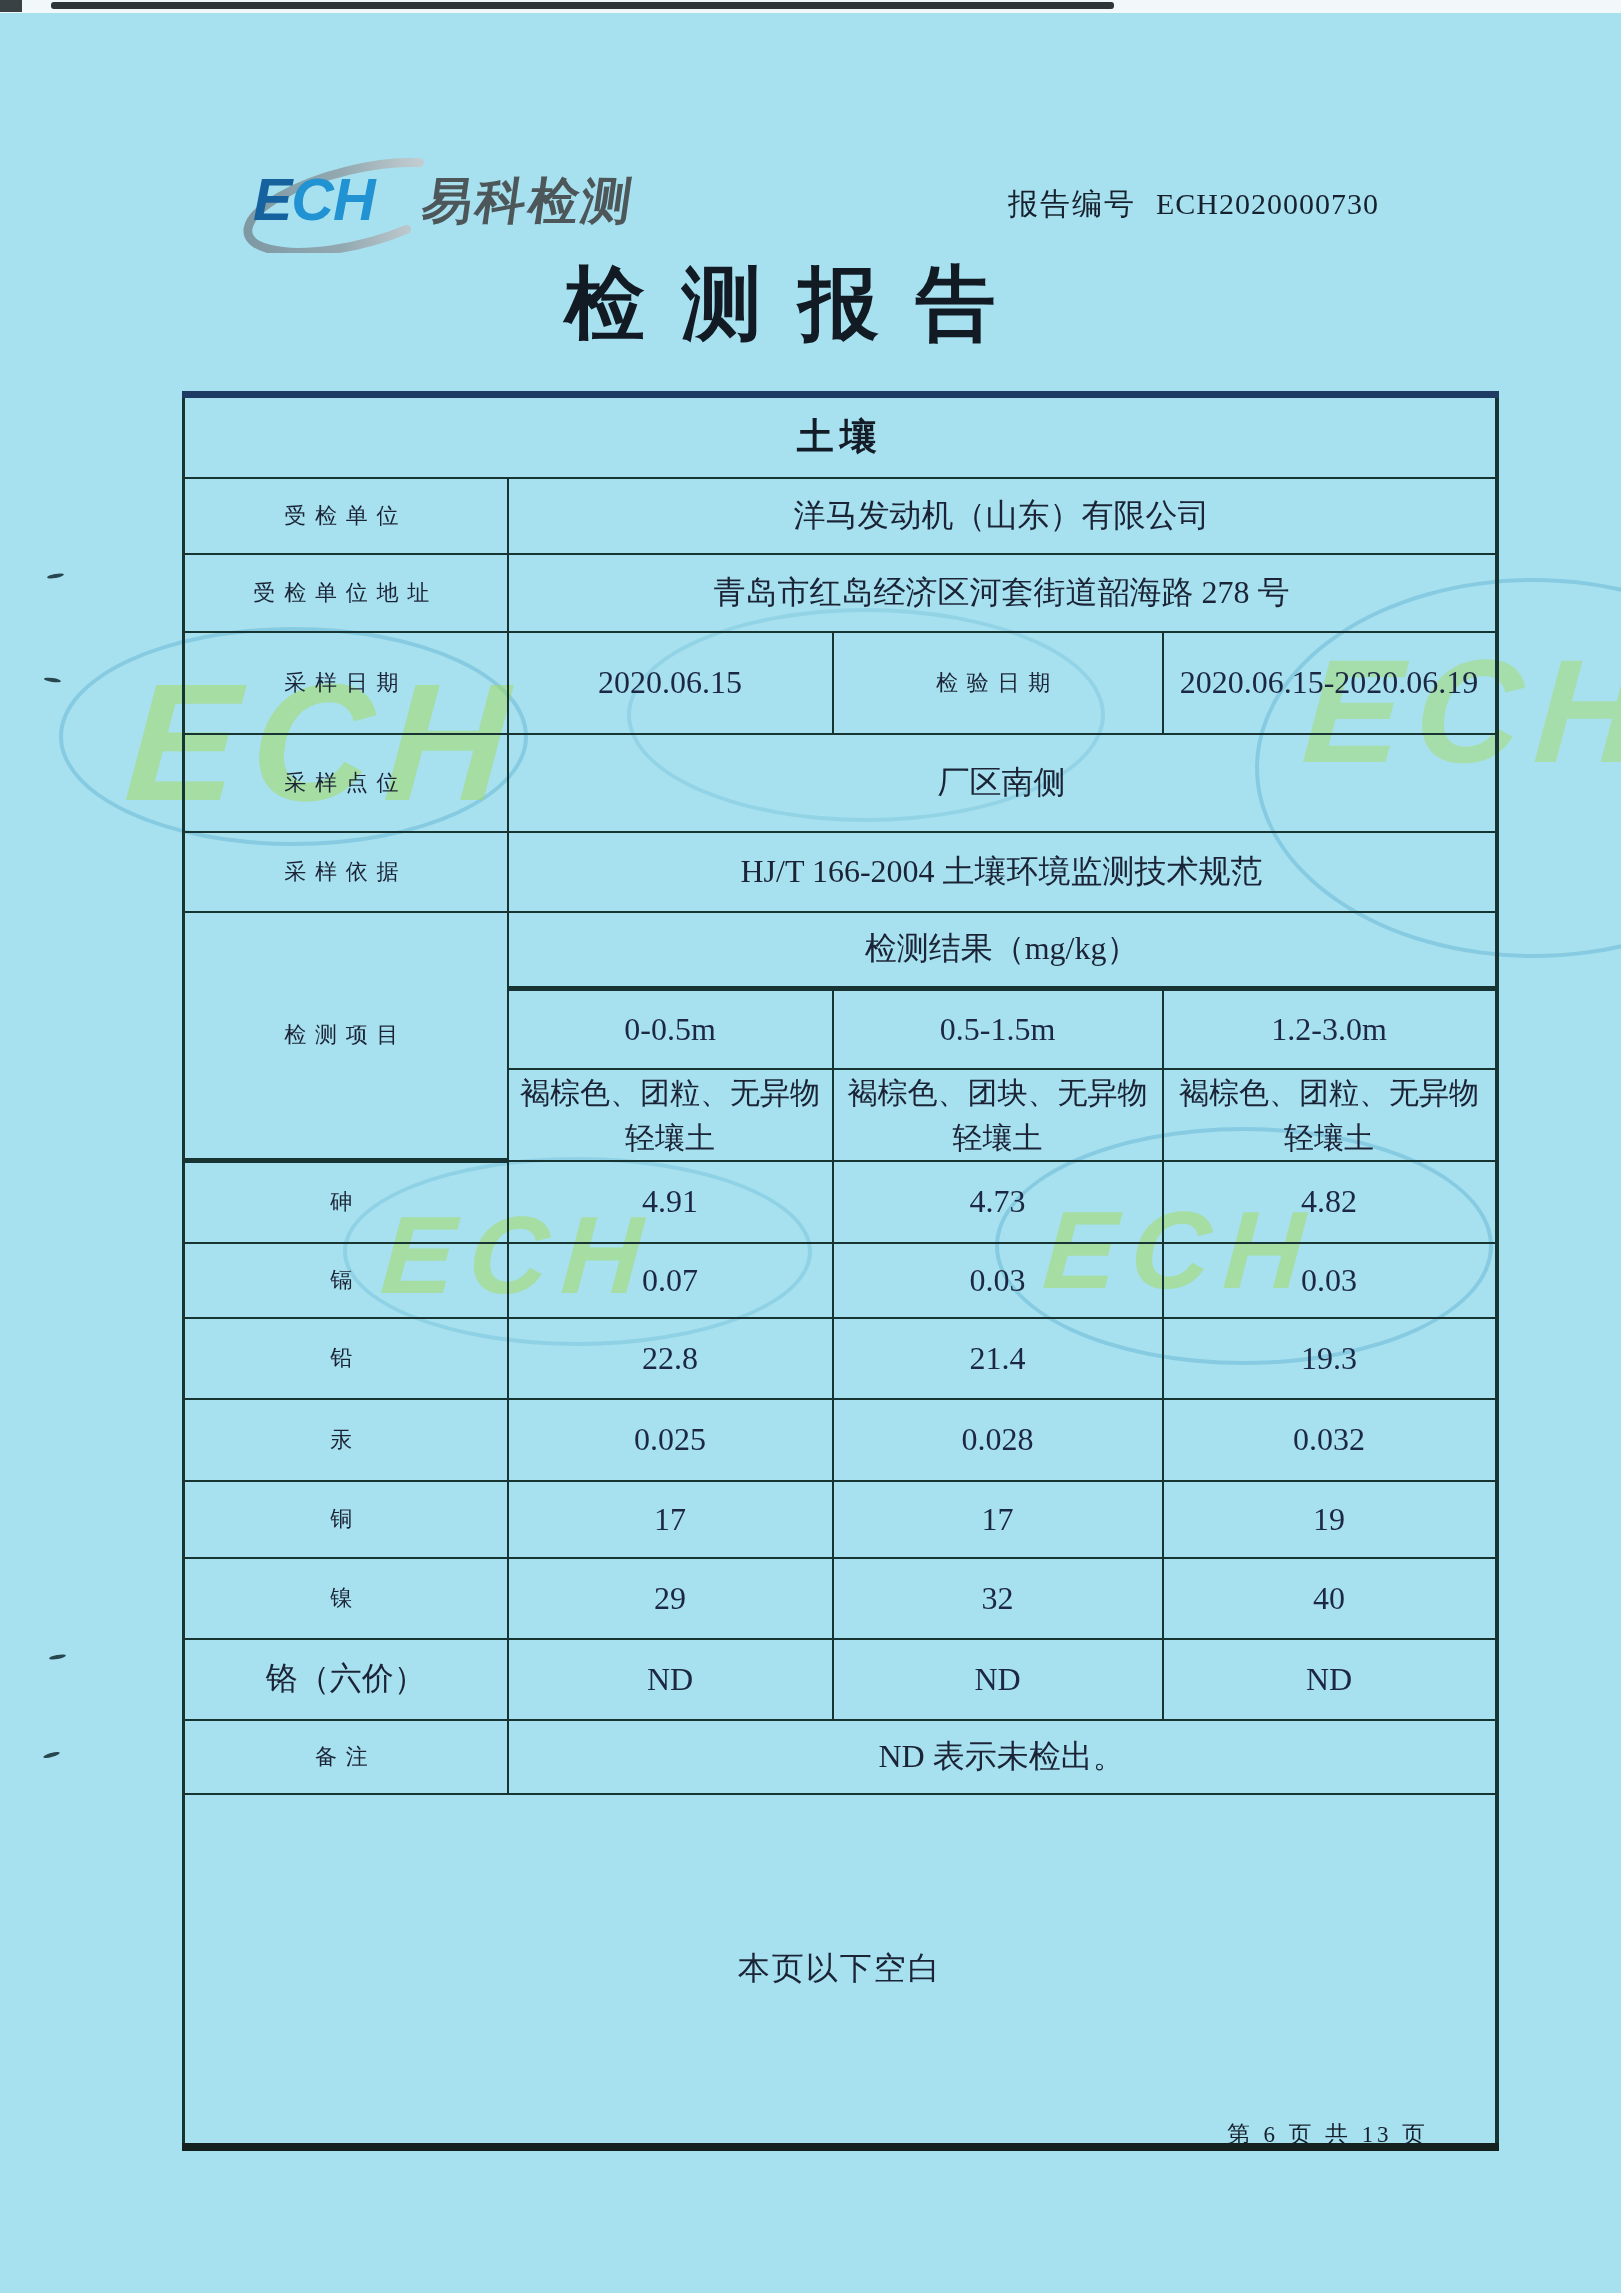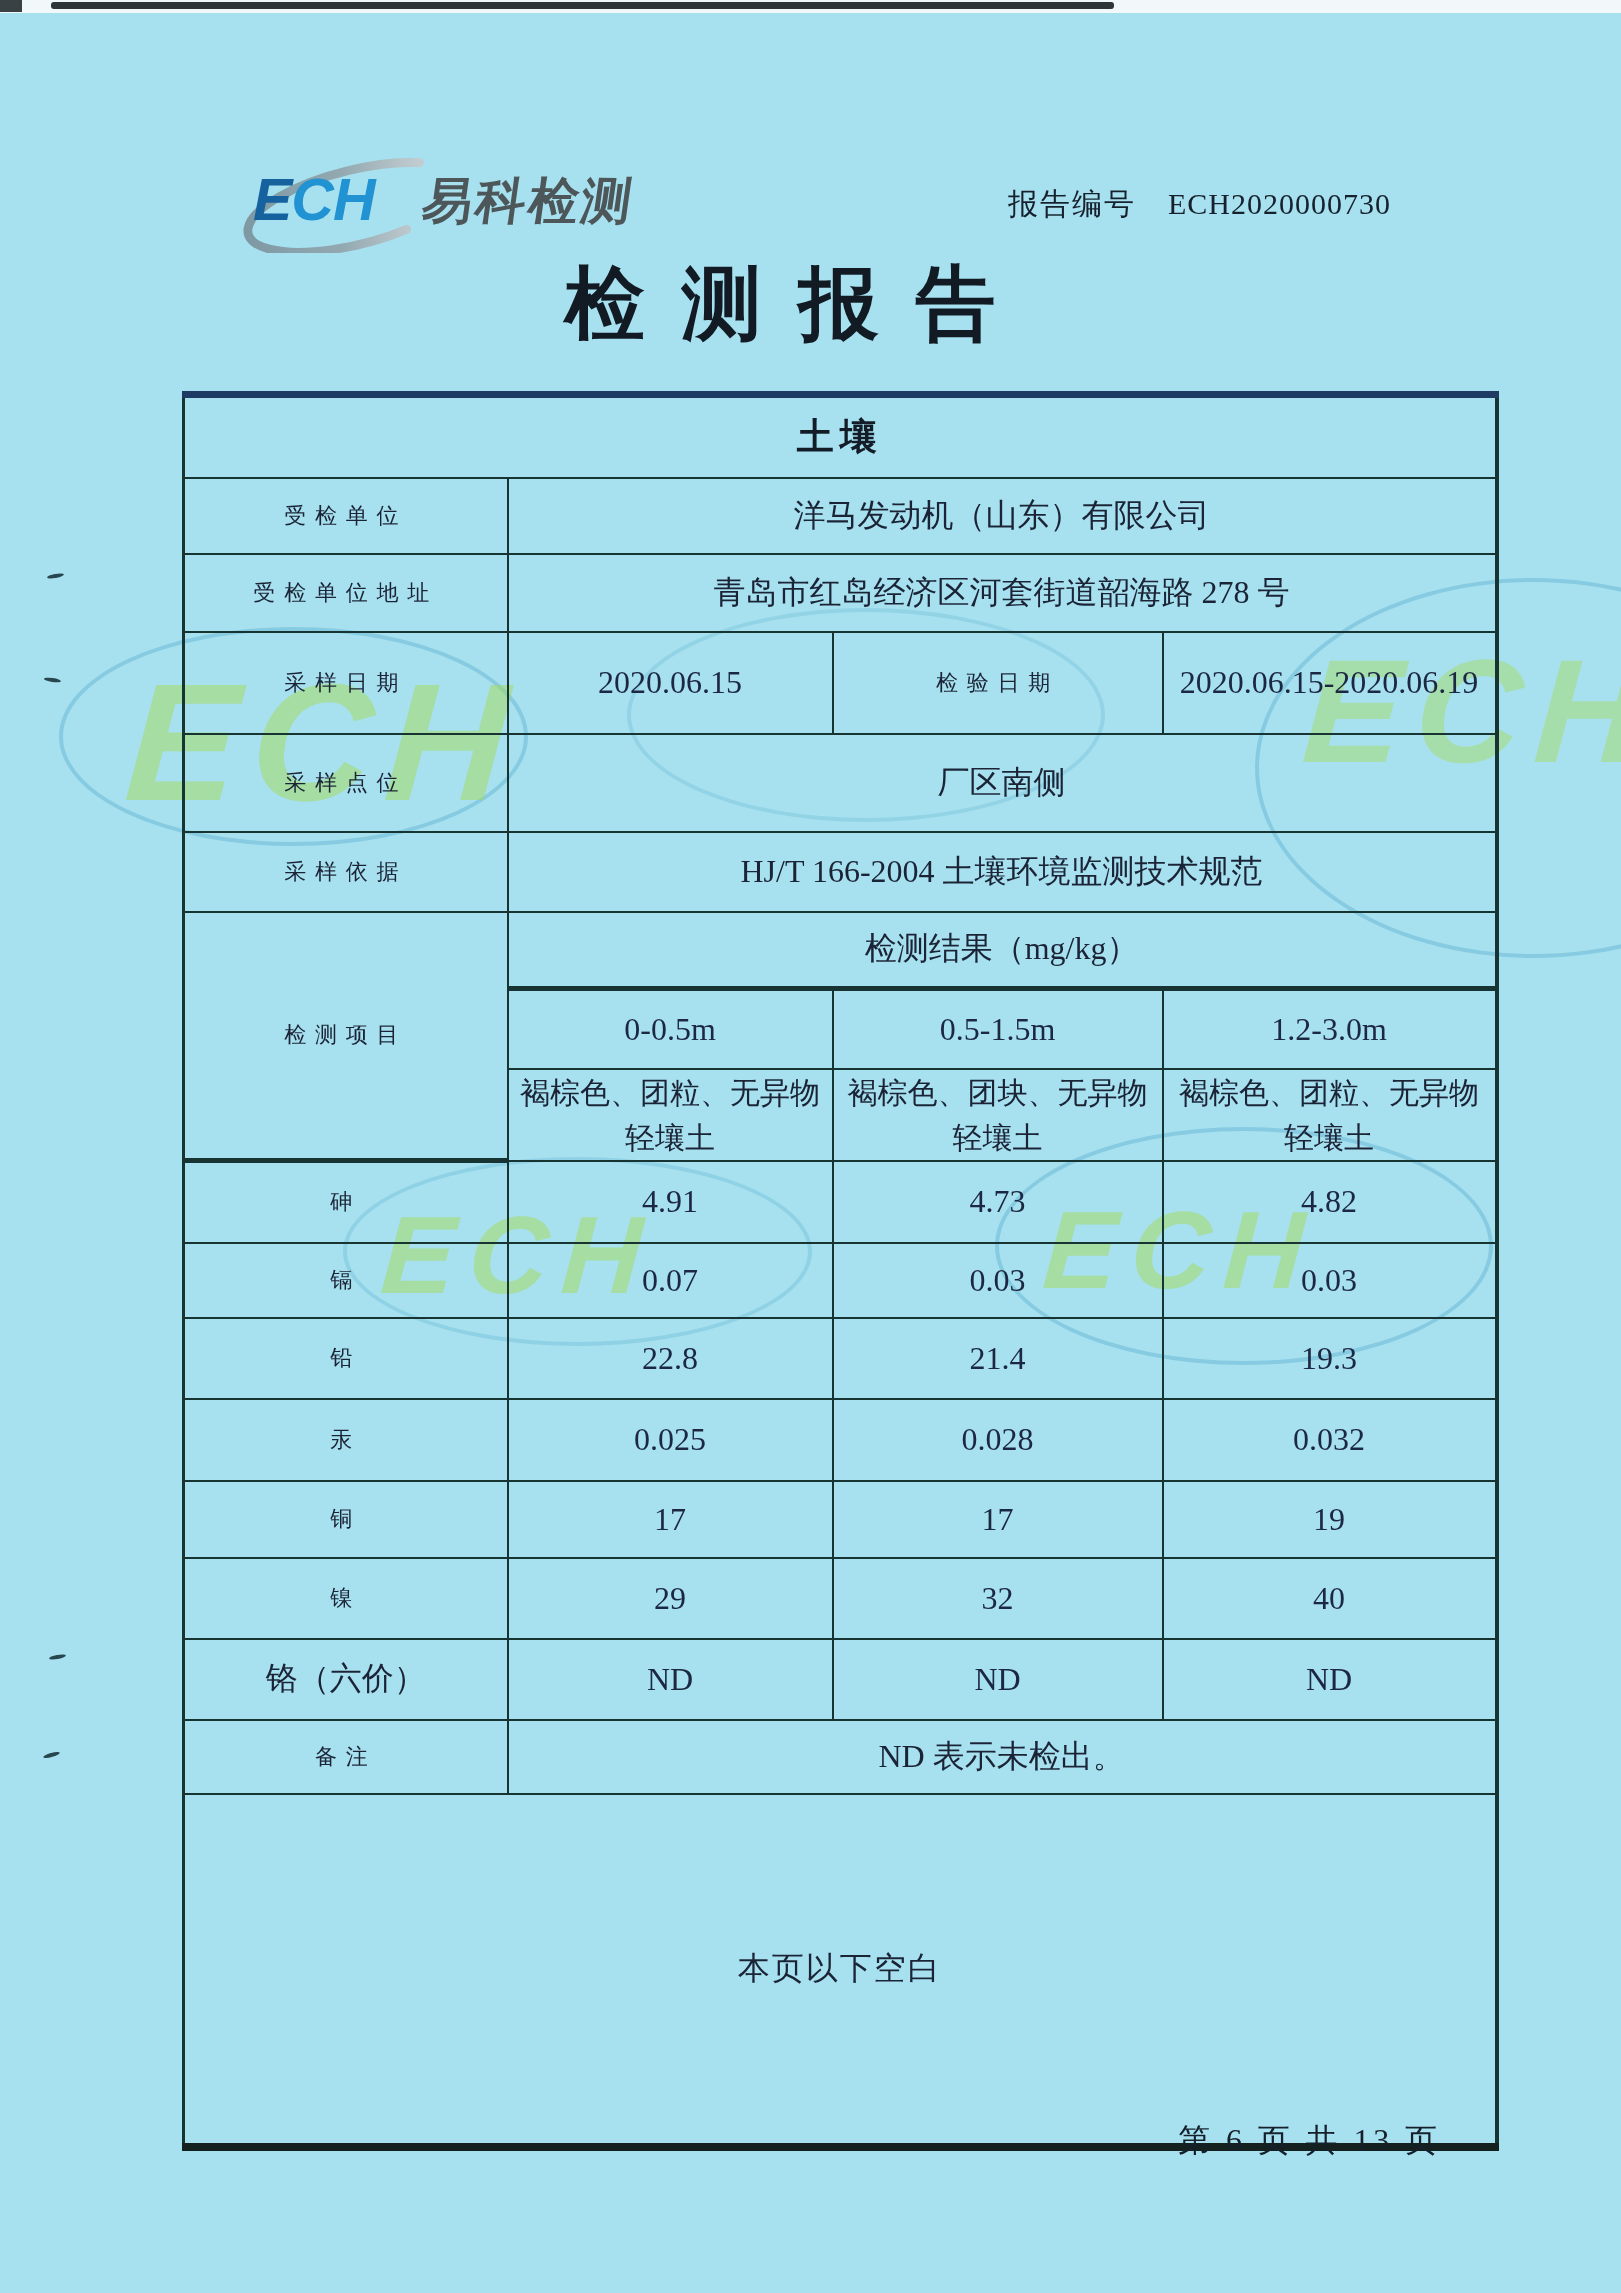"ECH2020000730" .report-no .num { margin-left: 32px -> 20px }
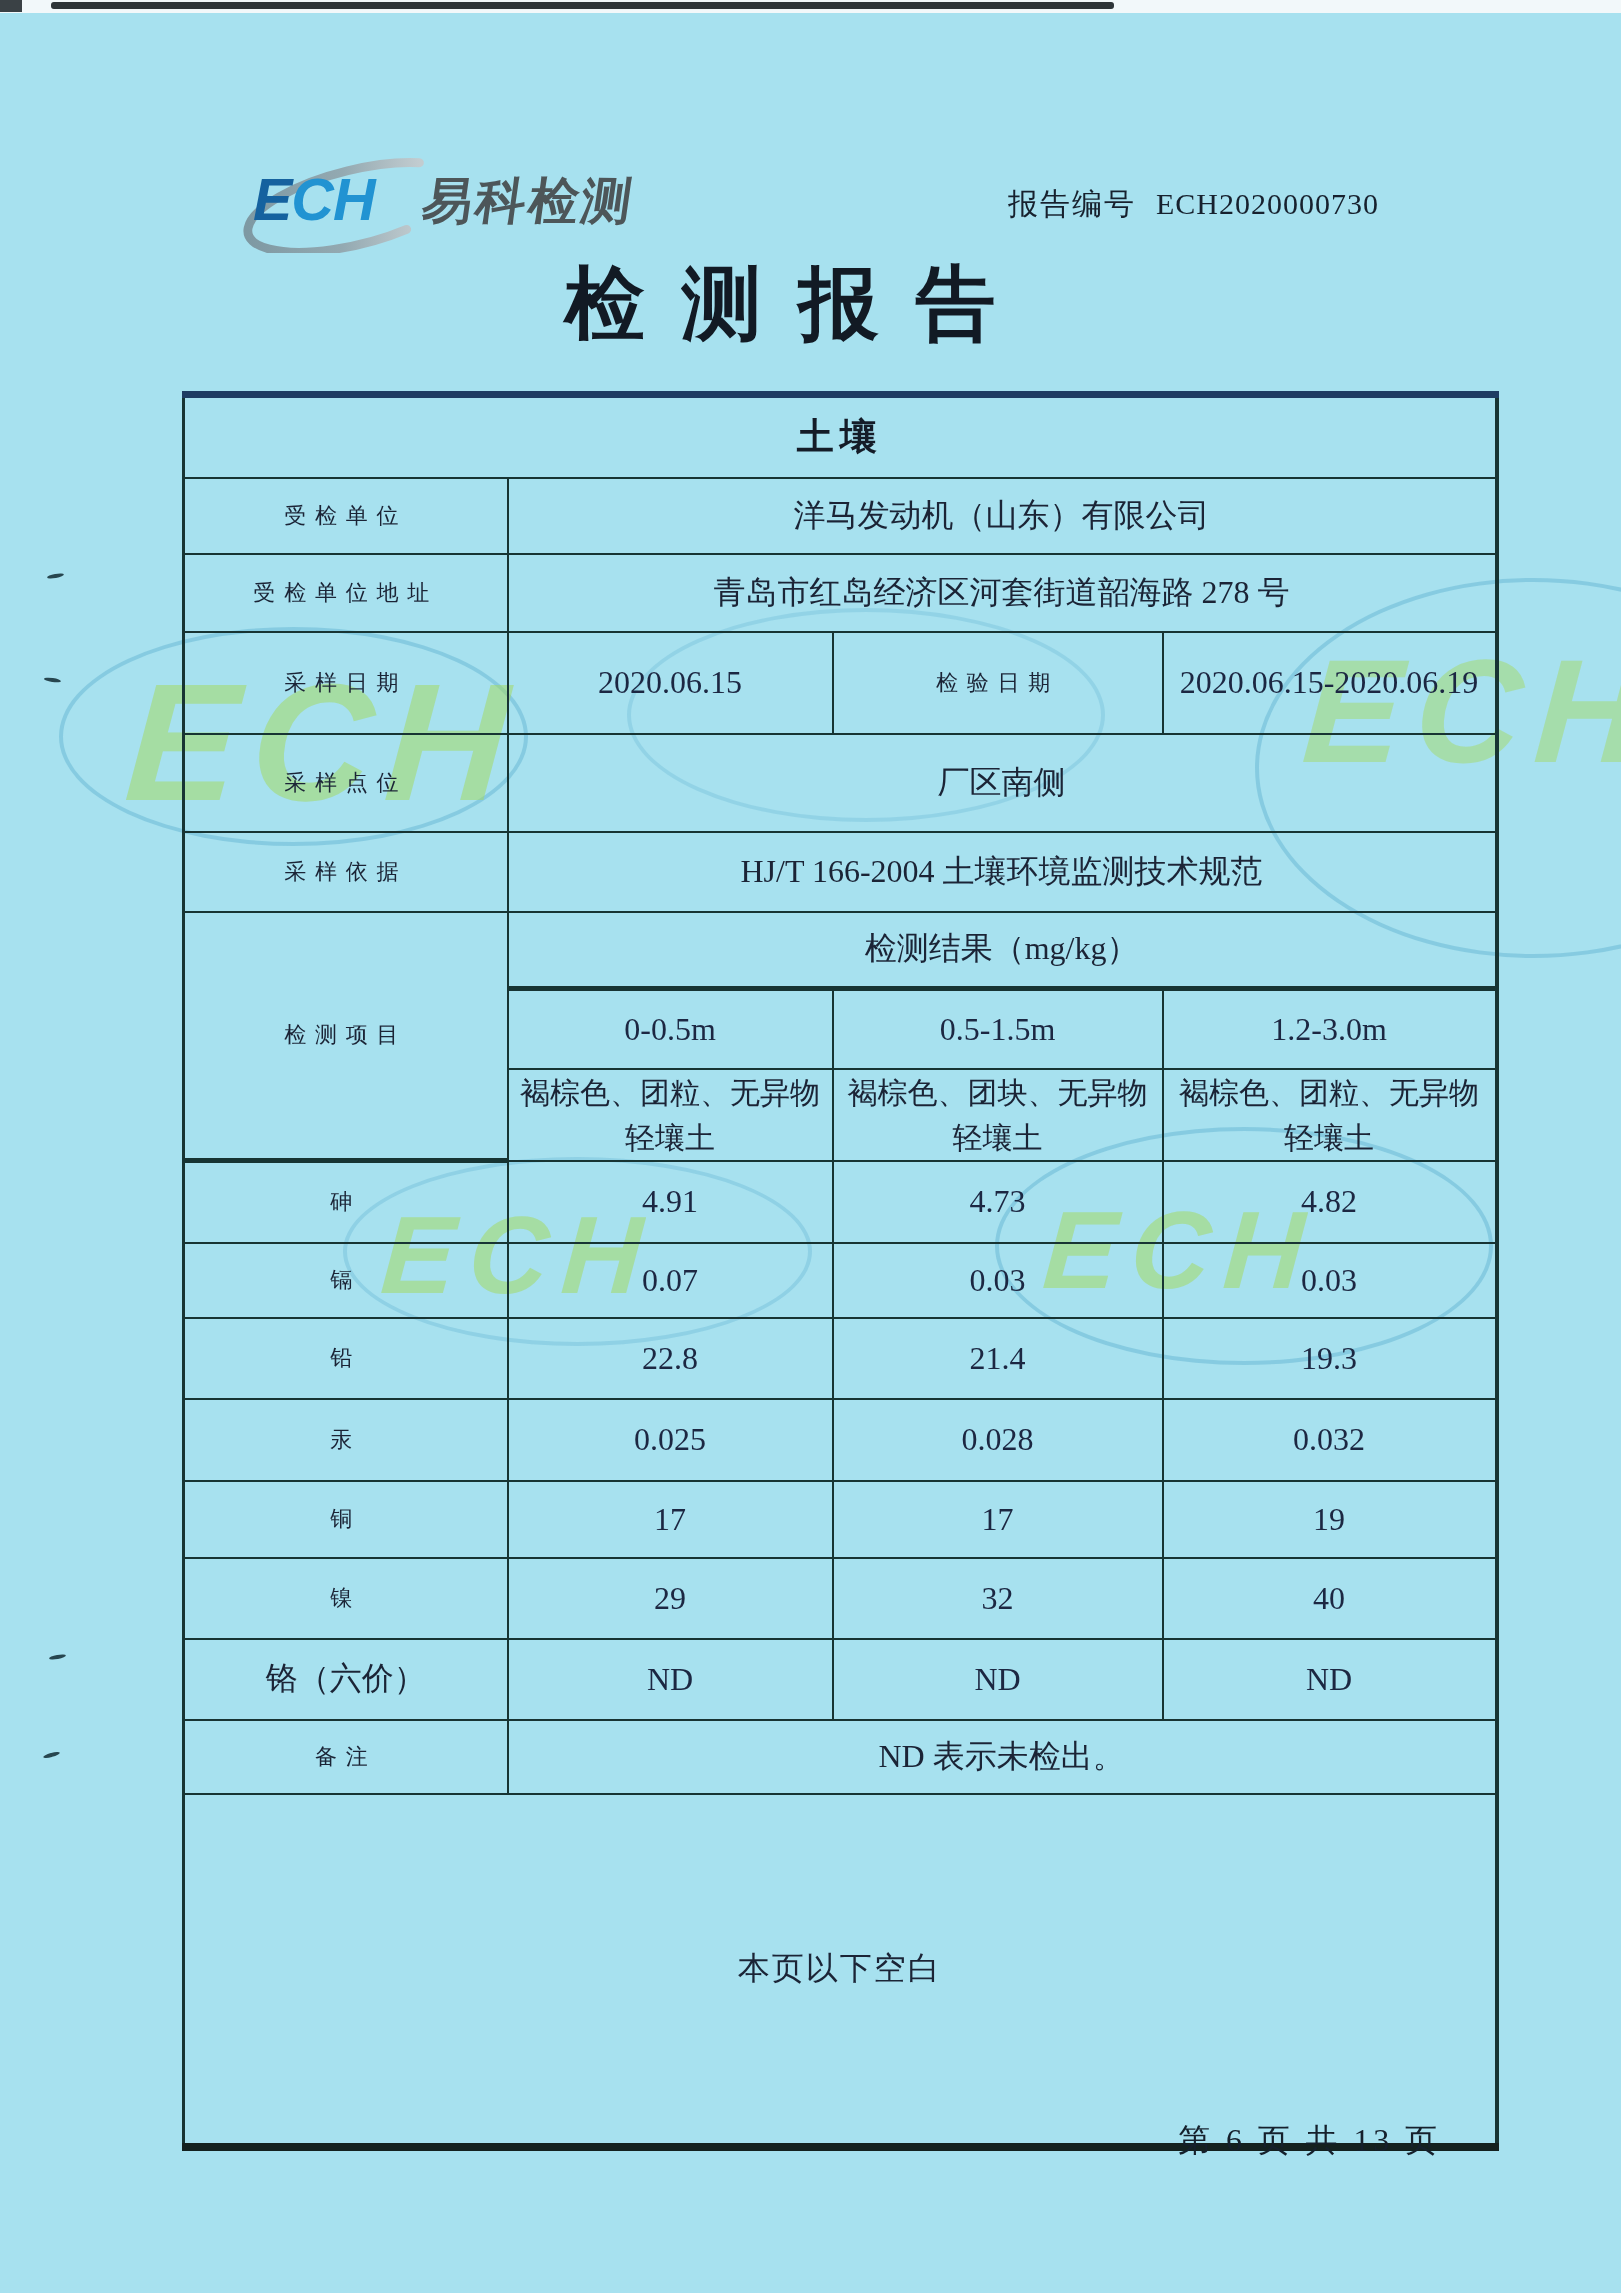"第 6 页 共 13" .footer { font-size: 32px -> 23px; right: 180px -> 192px }
